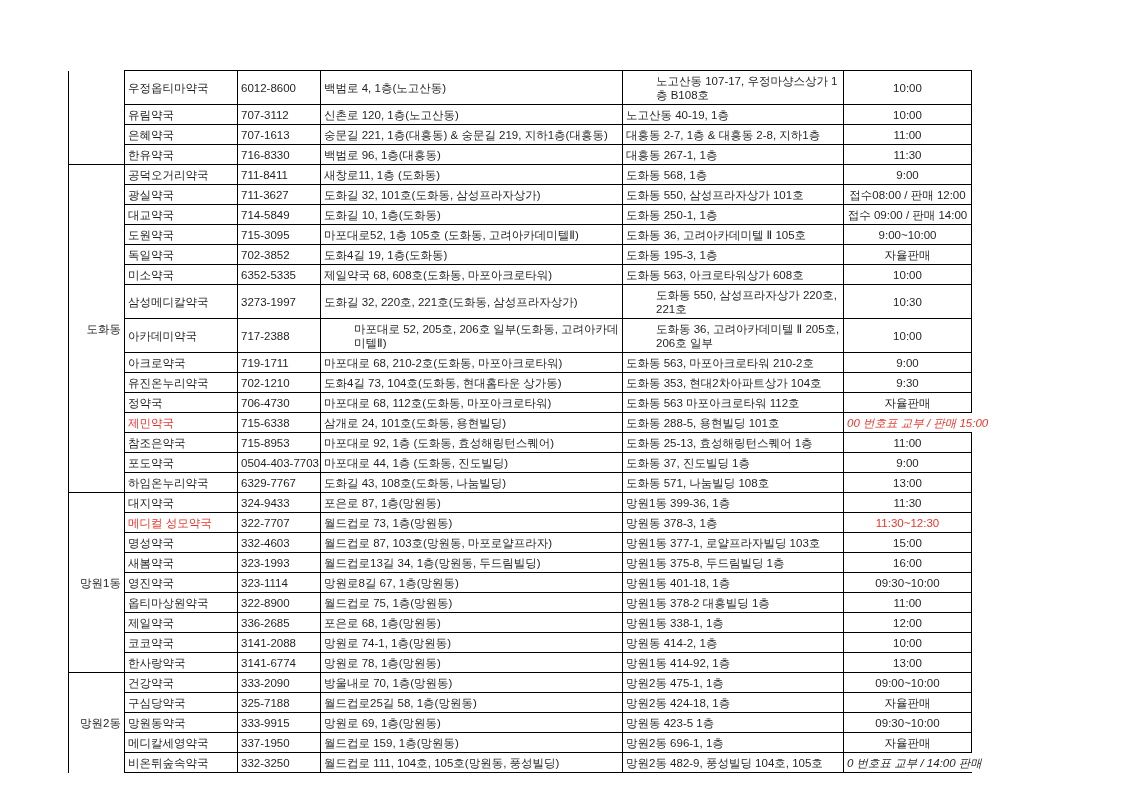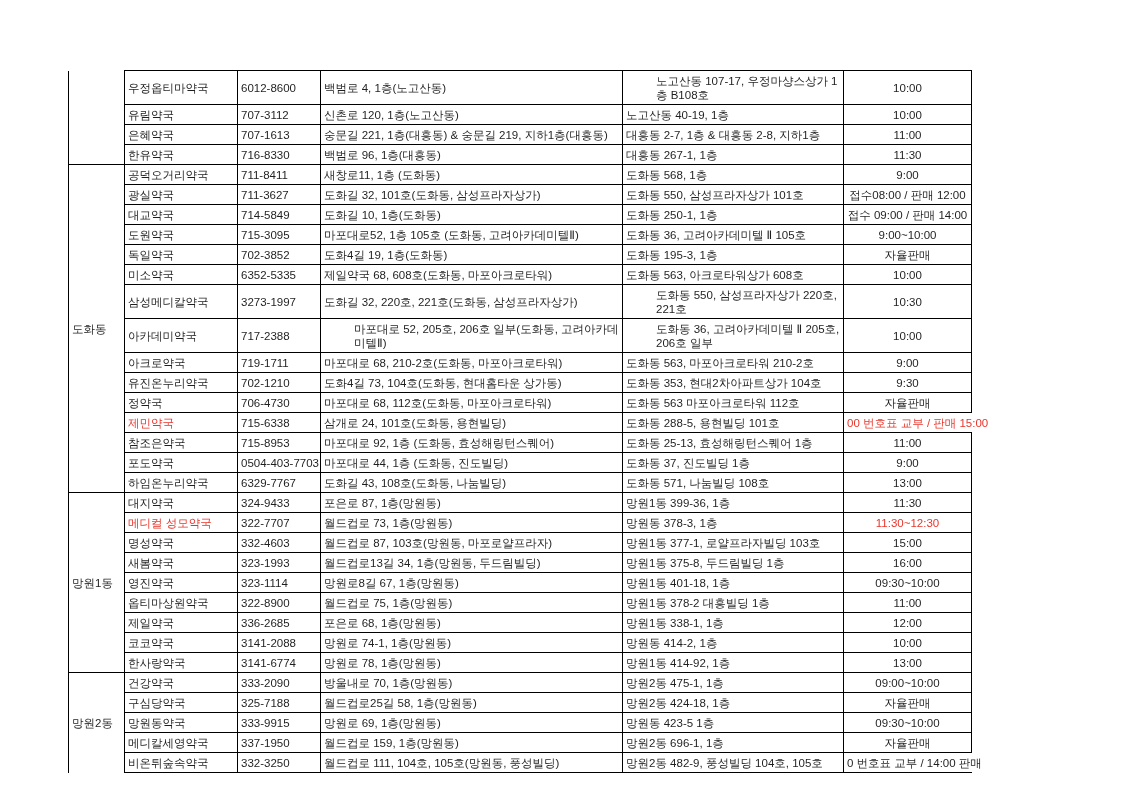"도화동" td.c-district { text-align: left -> right }
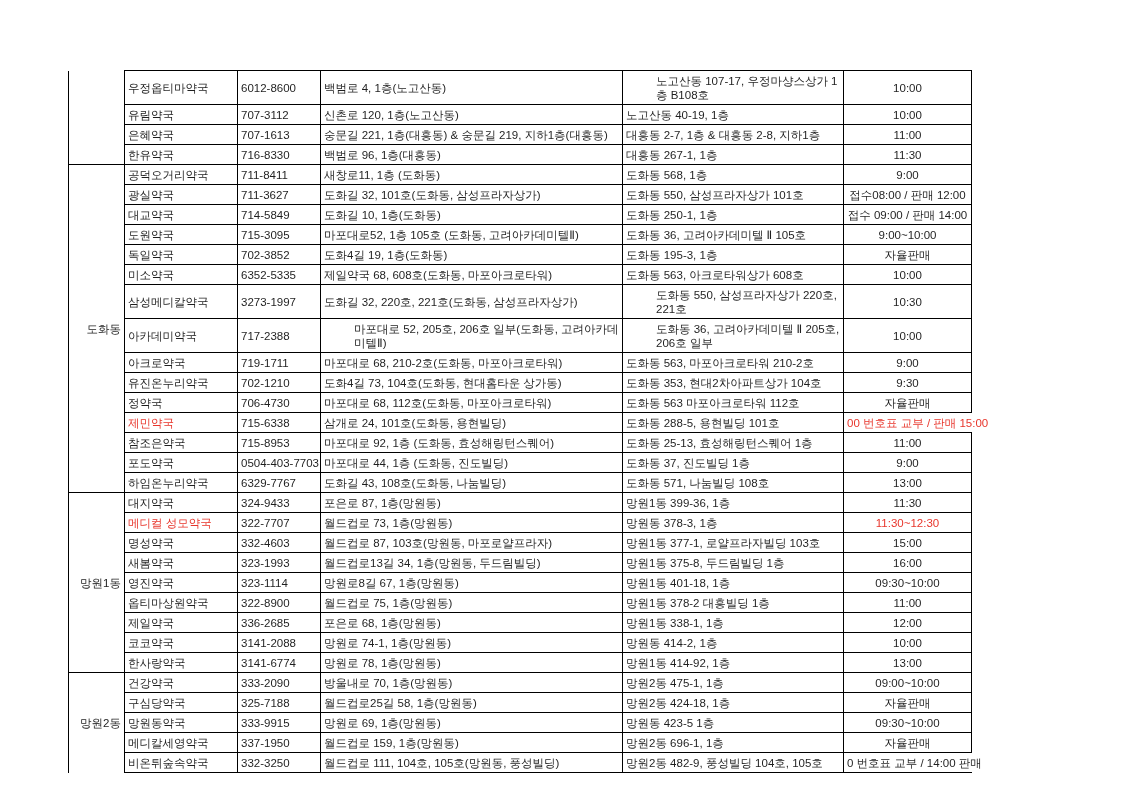"00 번호표 교부 / 판매" .overflow-text { font-style: none -> italic }
